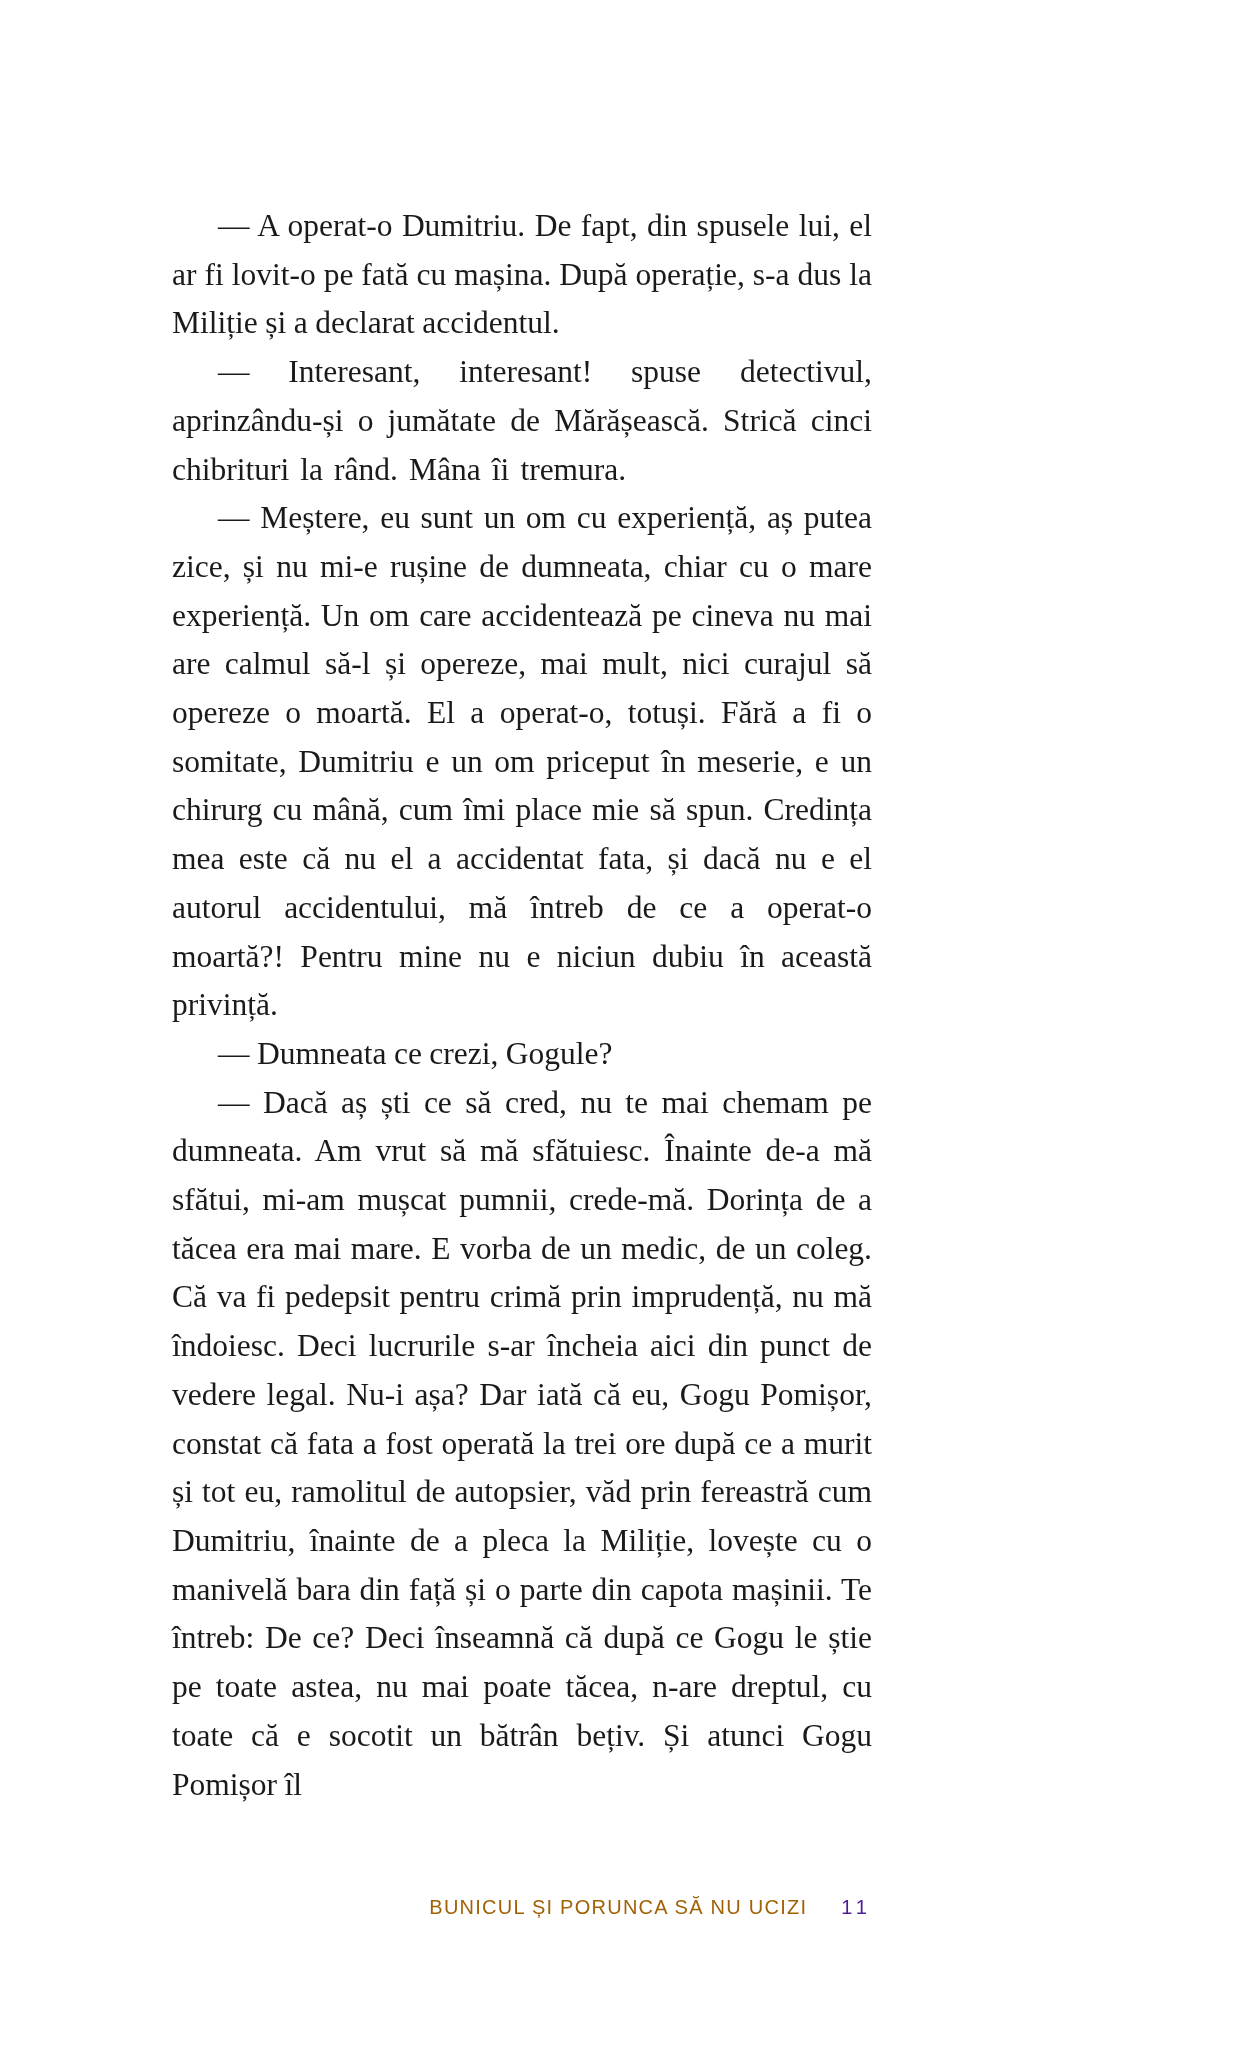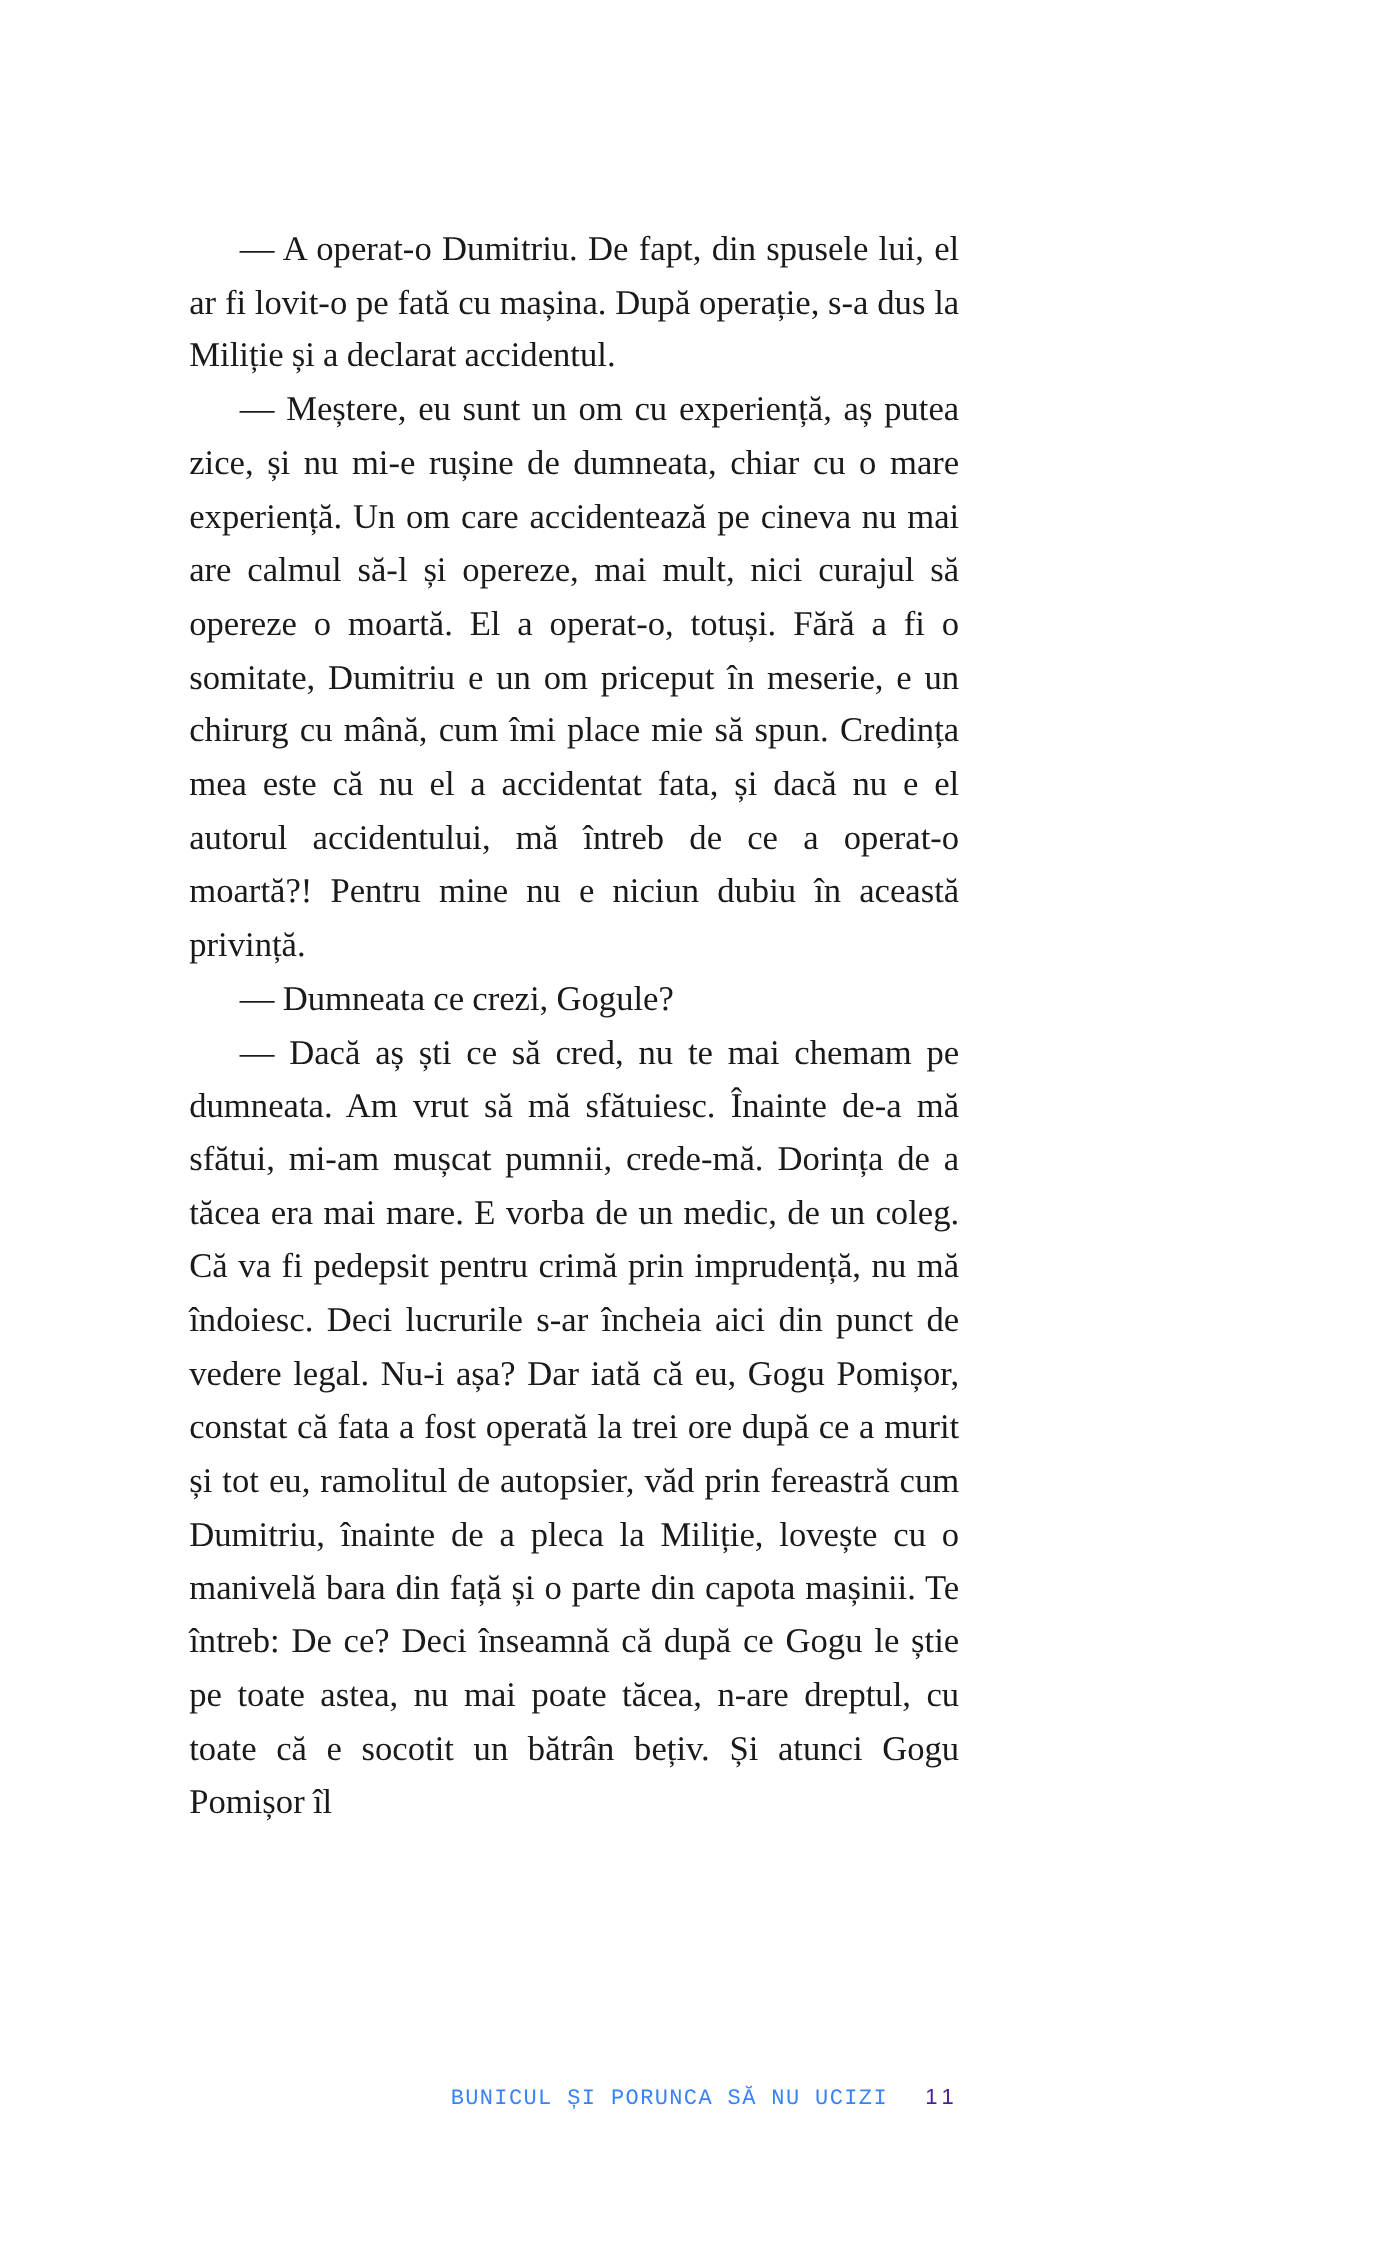"— Interesant, interesant! spuse" p.para { html: none -> <p>— Interesant, interesant! spuse detectivul, aprinzându-și o jumătate de Mărășească. Strică cinci chibrituri la rând. Mâna îi tremura.</p> }
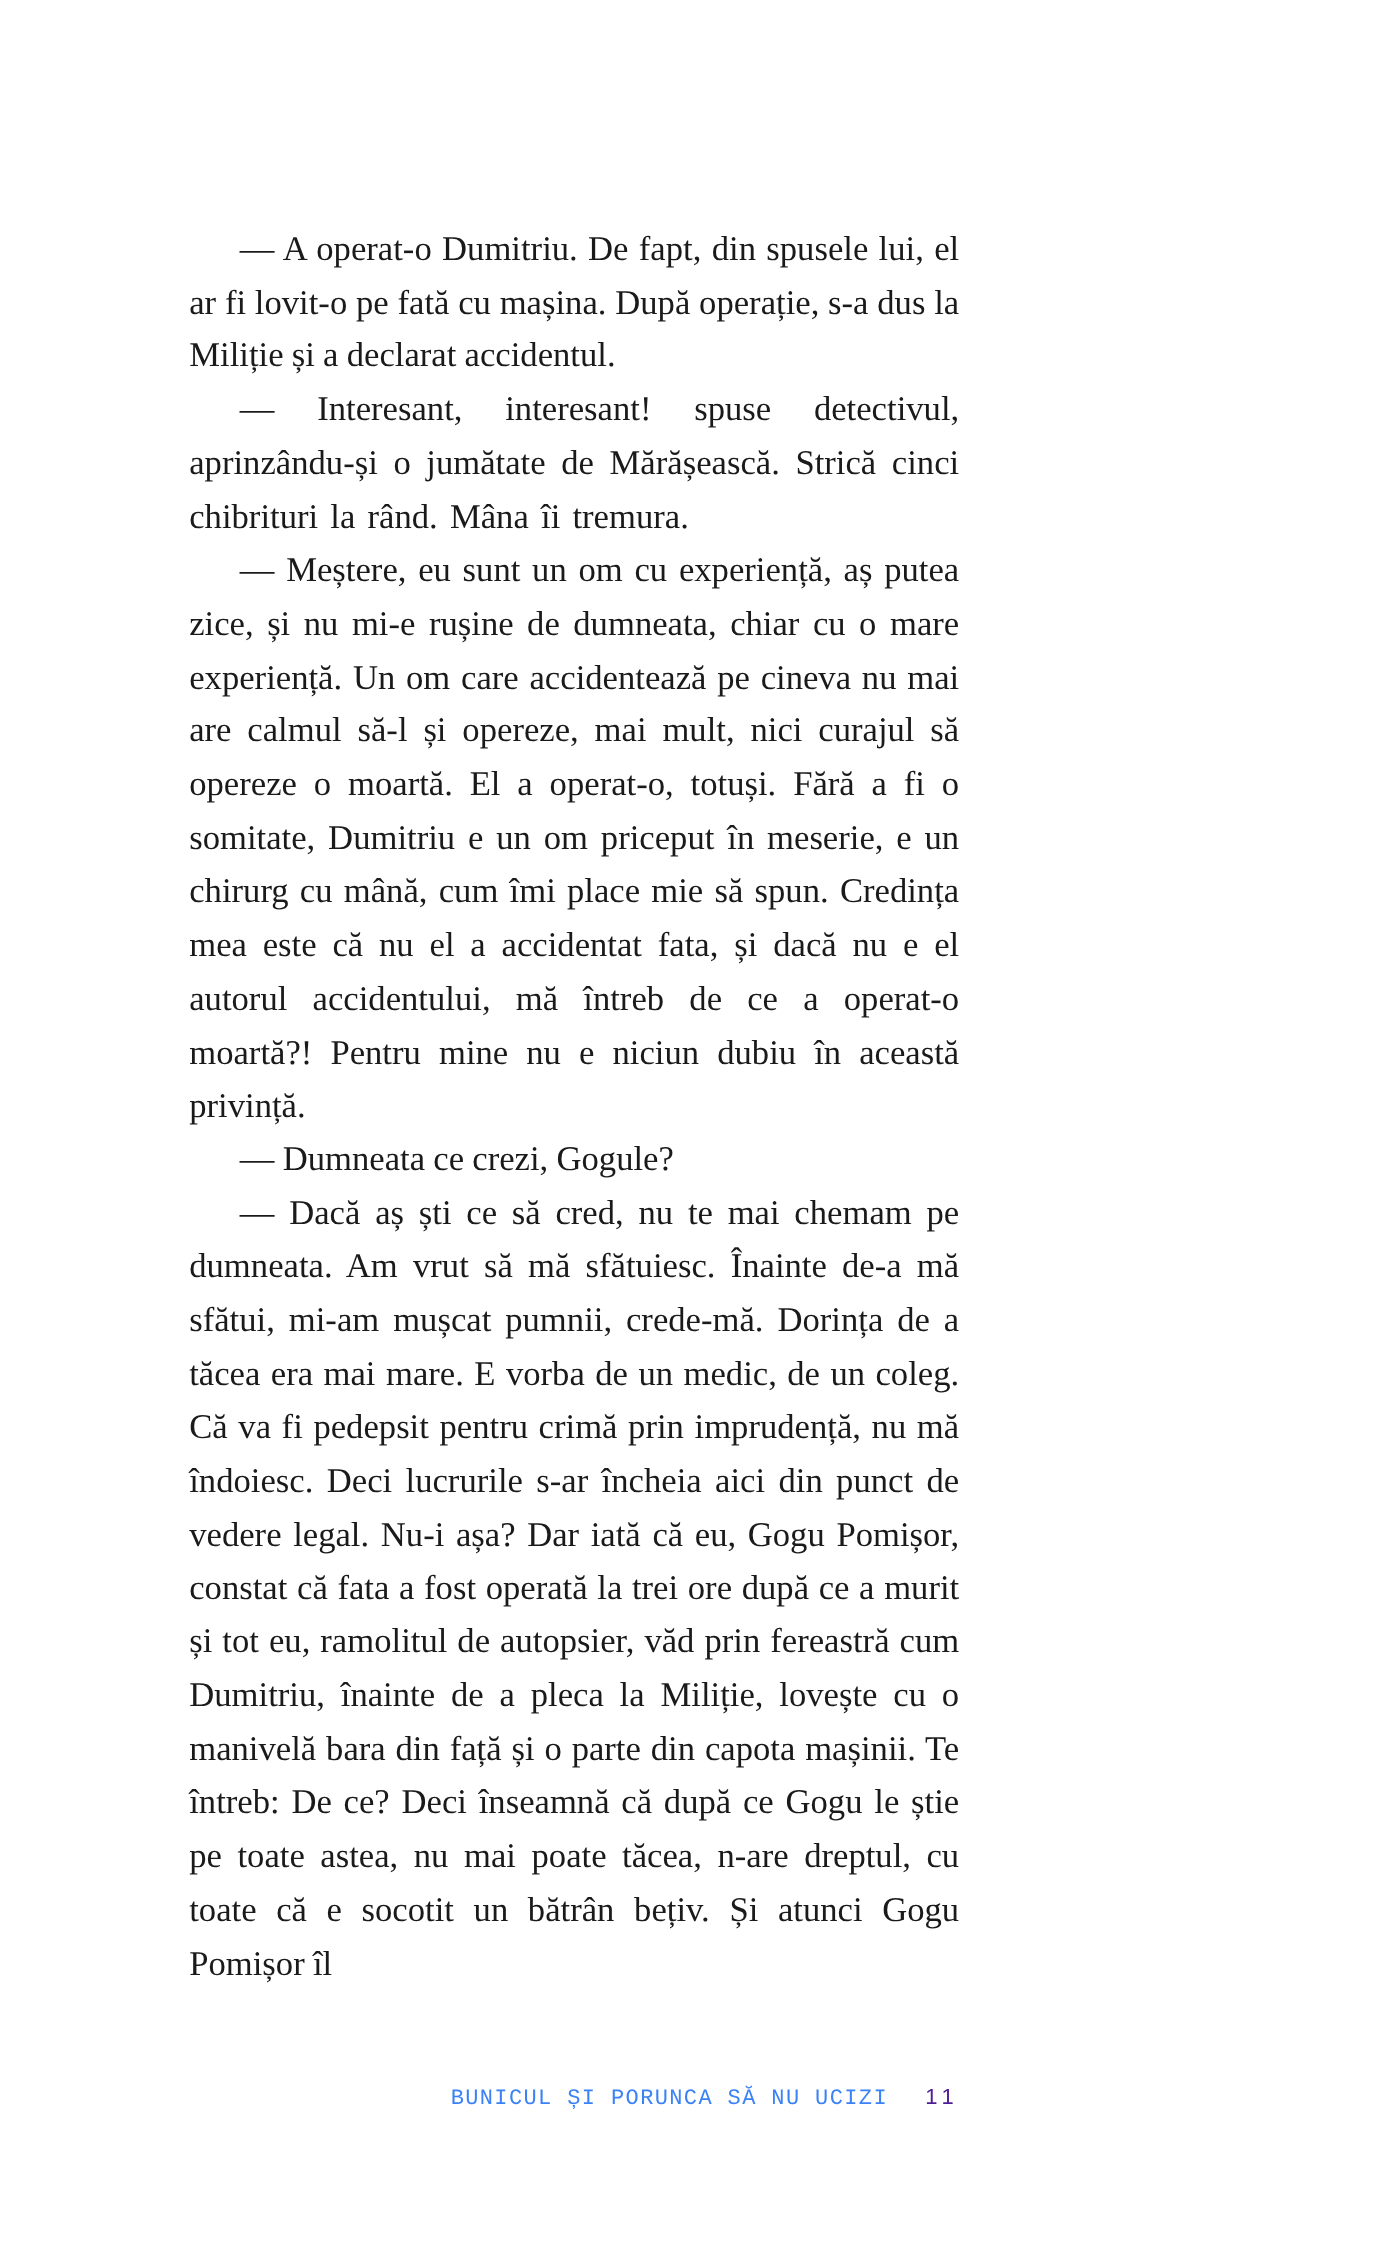"BUNICUL ȘI PORUNCA SĂ NU" .running-head { color: #3b82f6 -> #a16207; font-family: Liberation Mono, monospace -> Liberation Sans, sans-serif }
